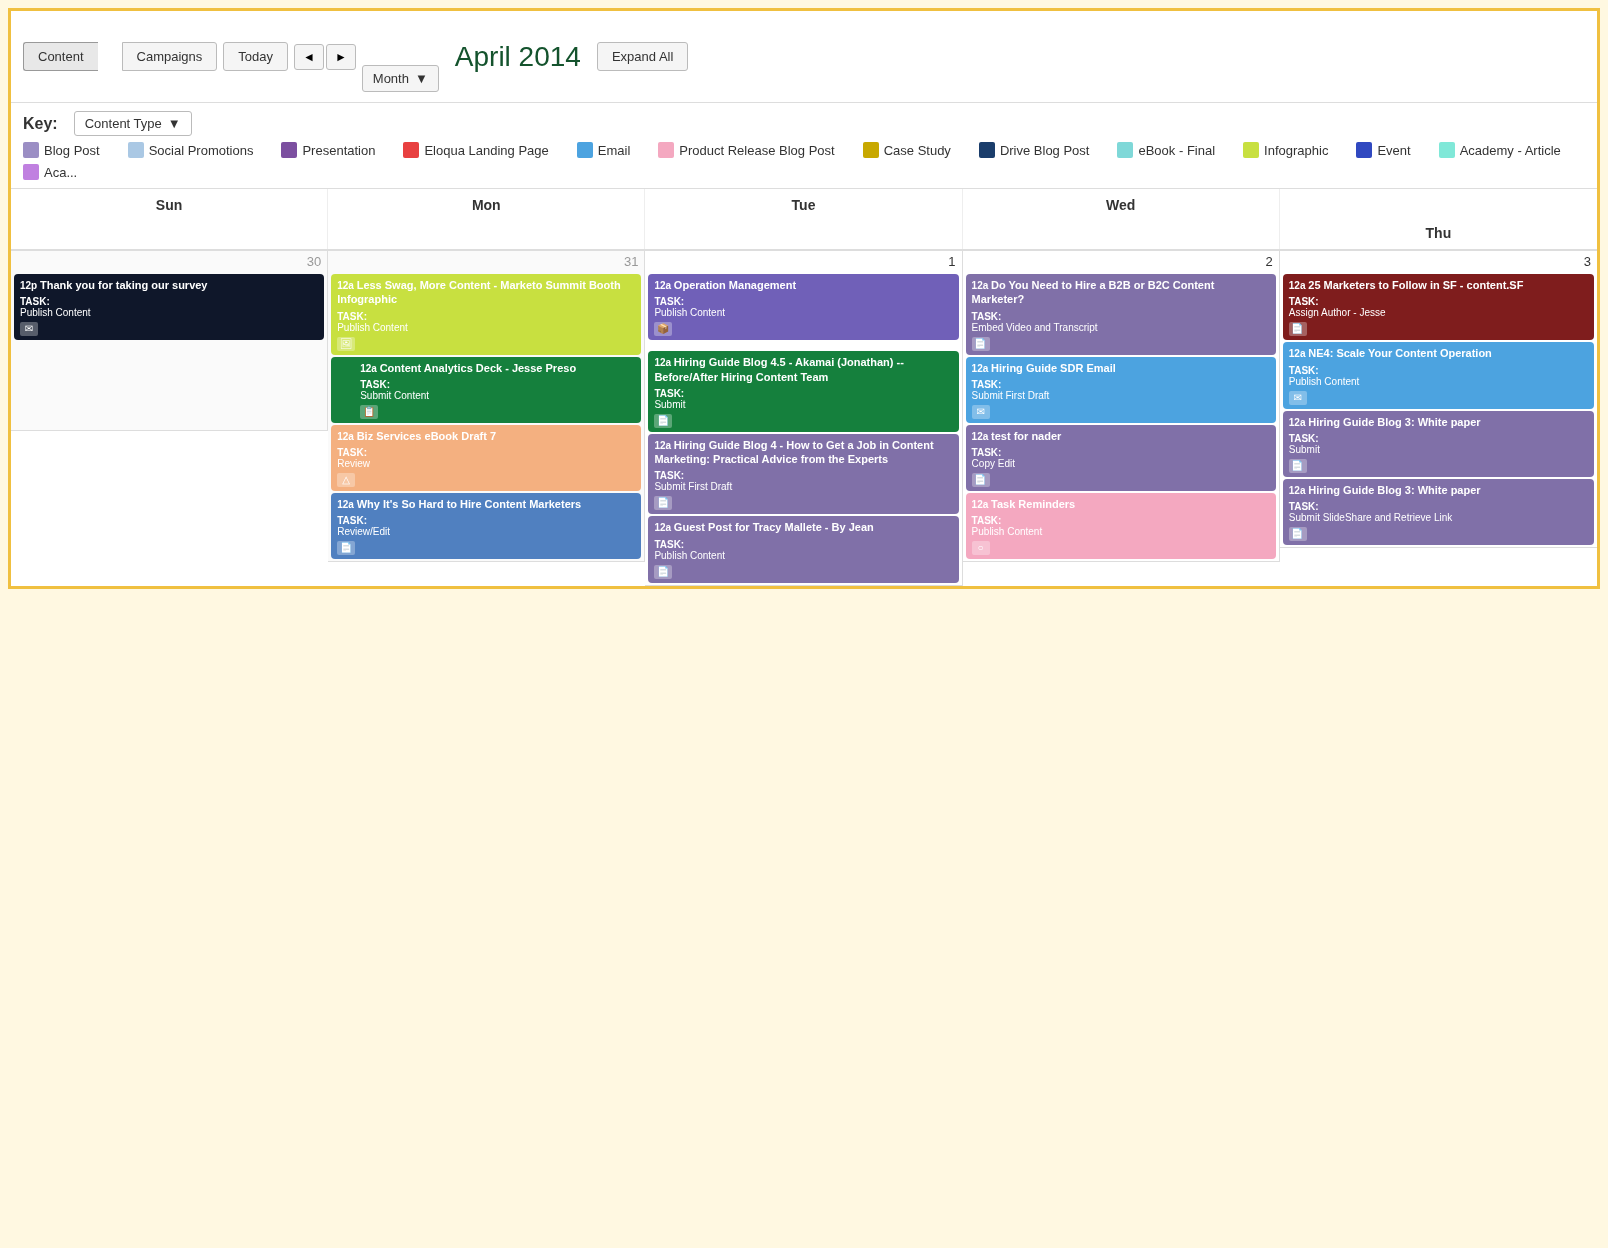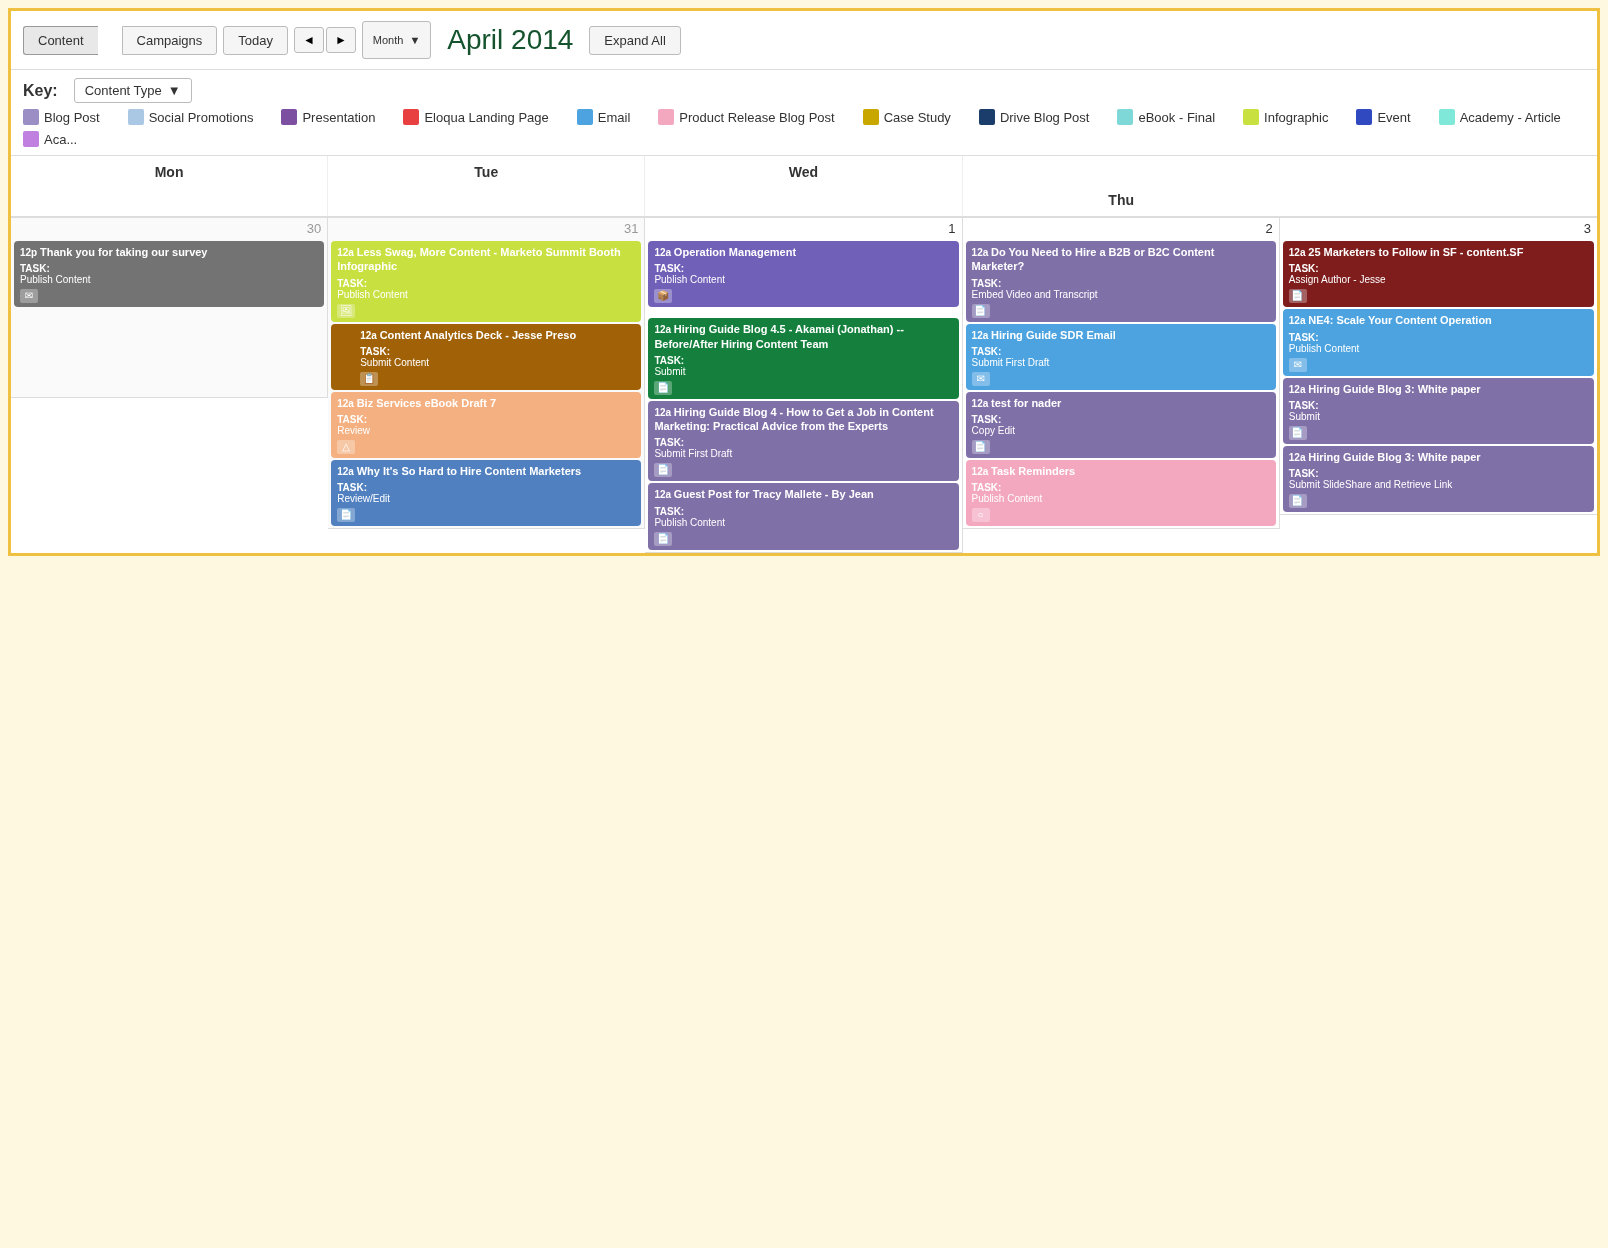"Month" .month-select { font-size: 11px -> 13px; margin-top: none -> 44px; padding: 12px 10px -> 5px 10px }
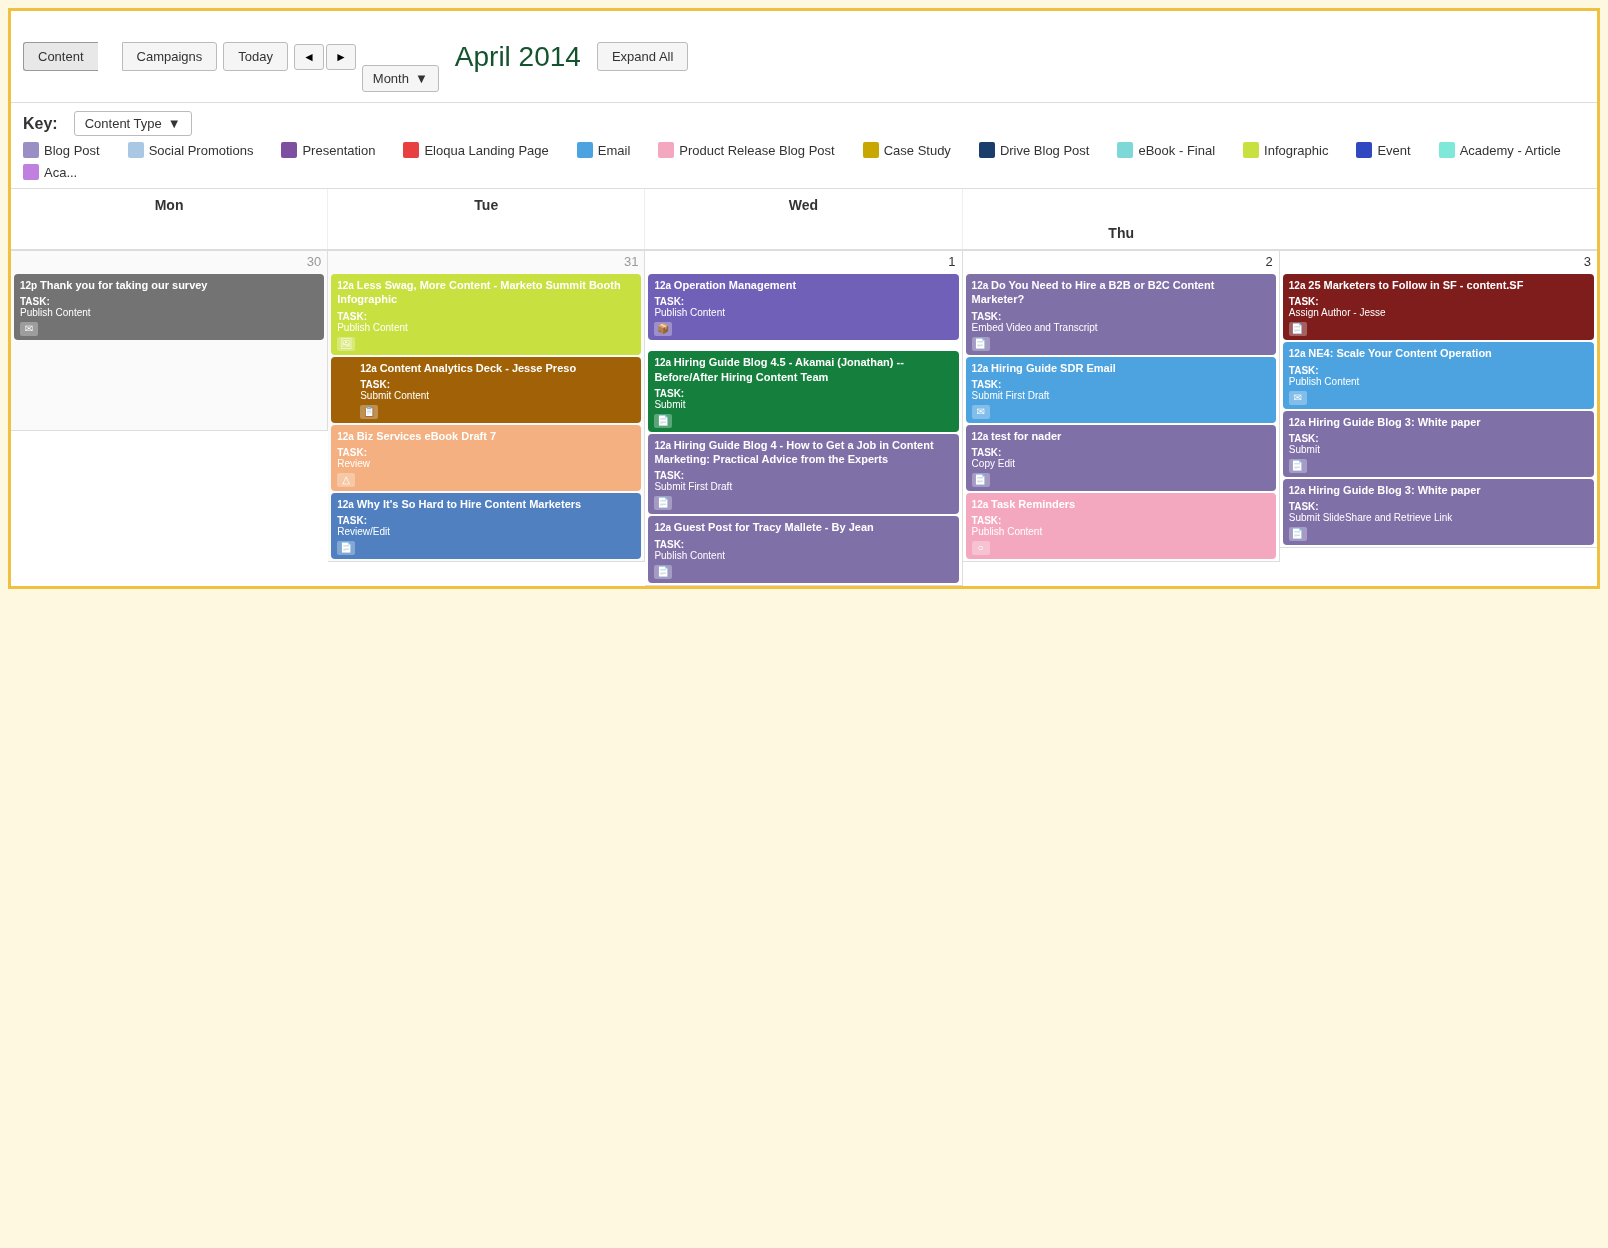"Sun" div.cal-header-cell { html: none -> <div>Sun</div> }
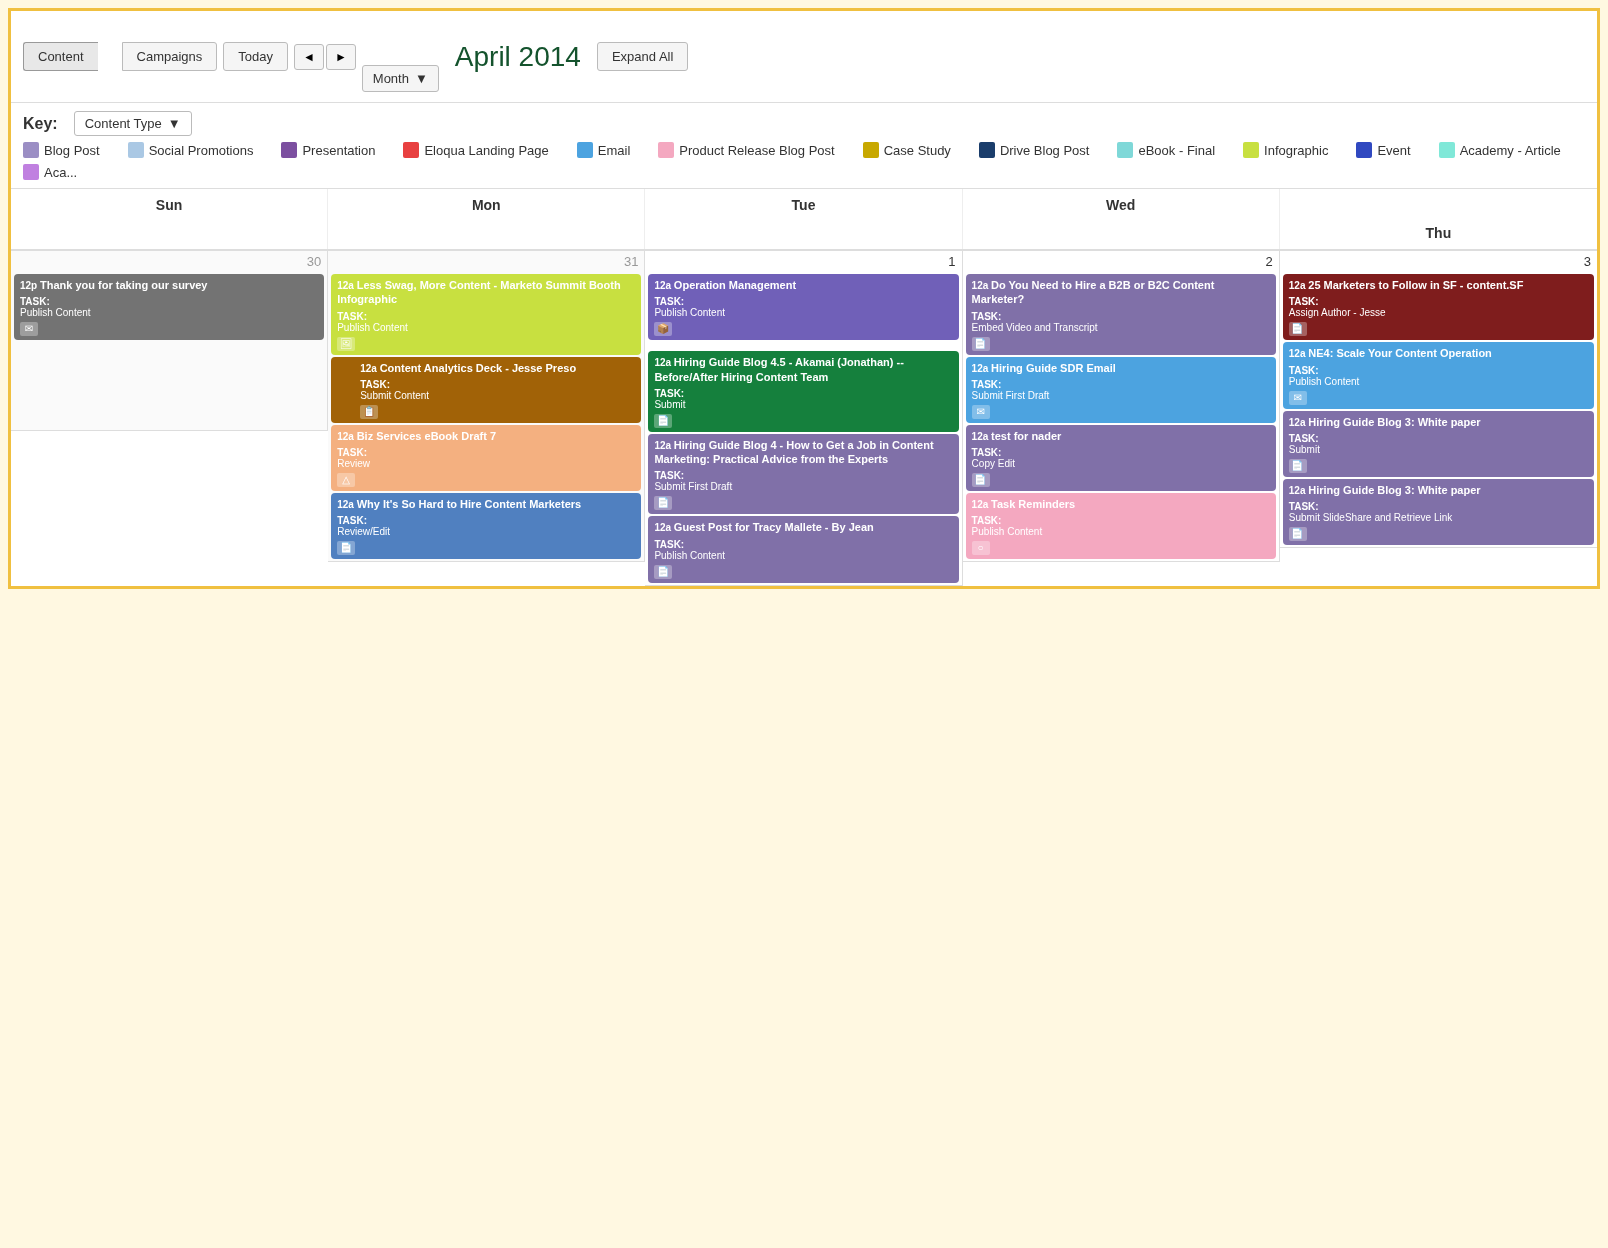"12p Thank you for taking" div.event-card { background: #737373 -> #0f172a }
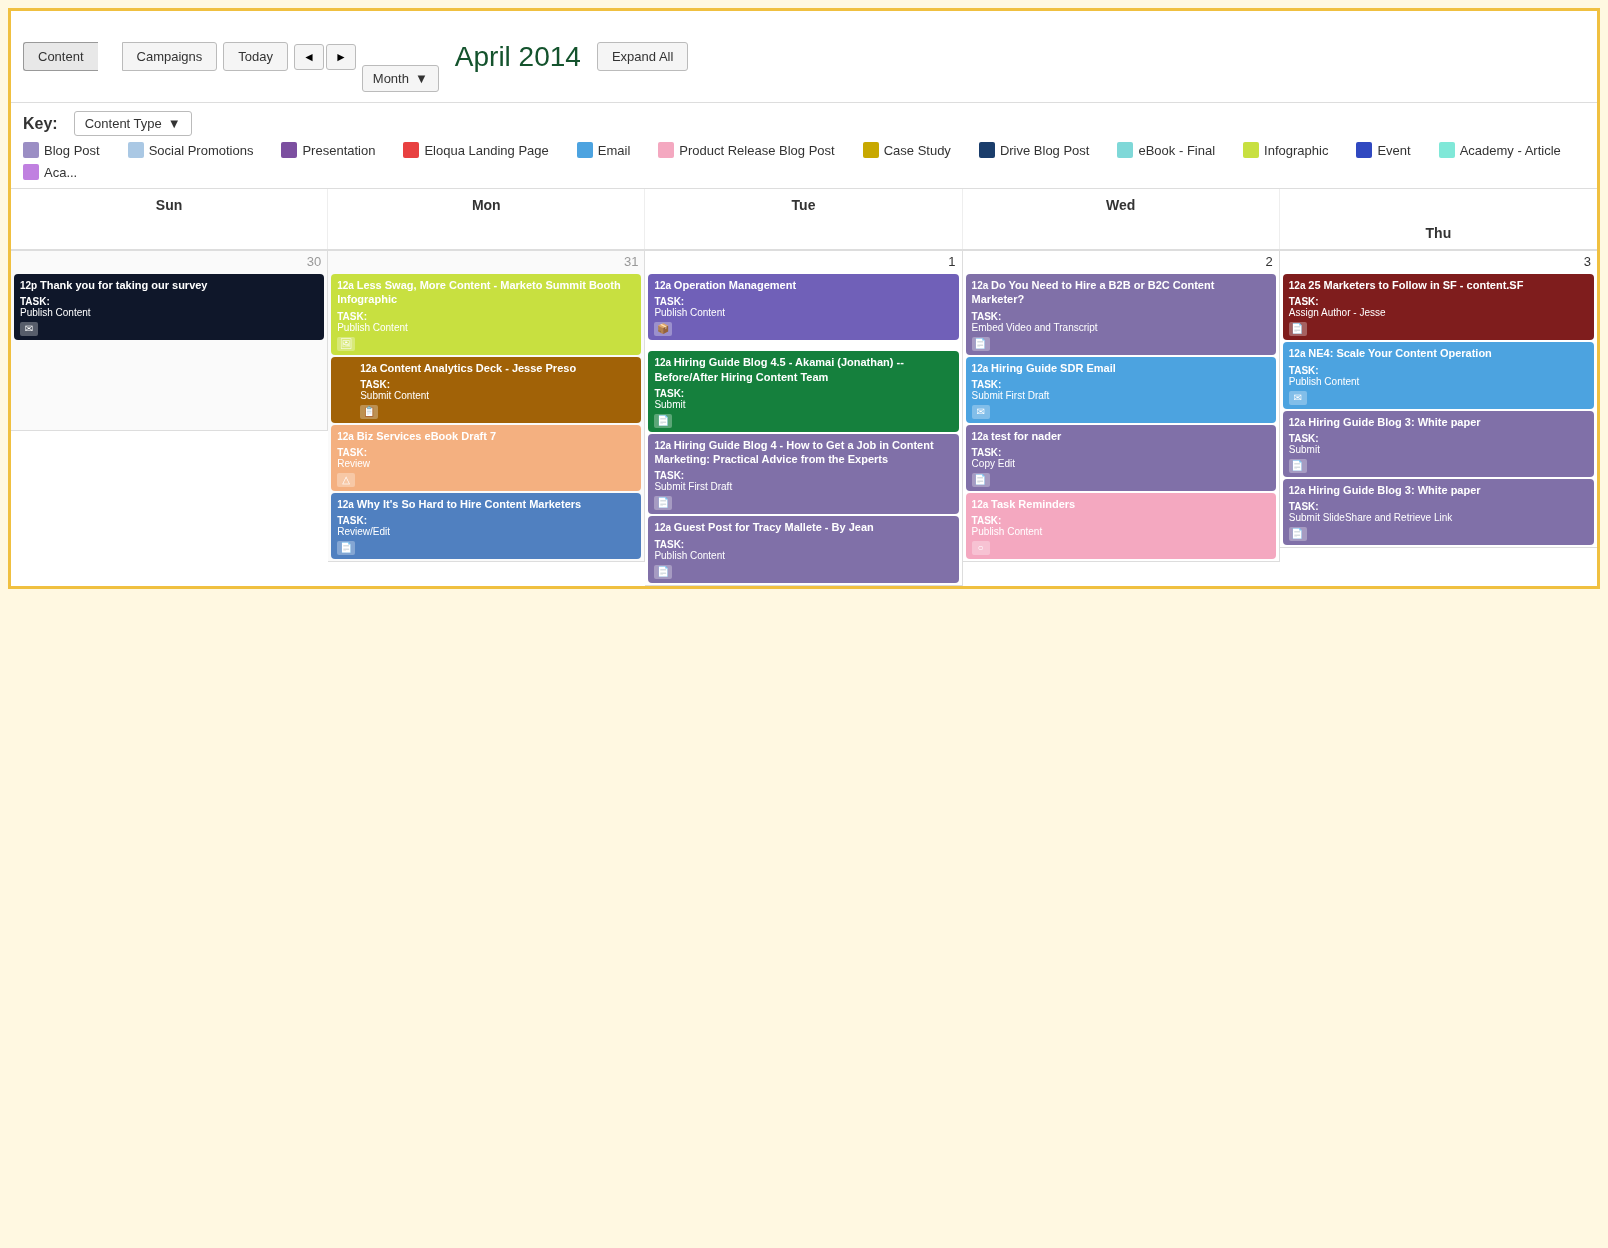"12a Content Analytics Deck -" div.event-card { background: #a16207 -> #15803d }
